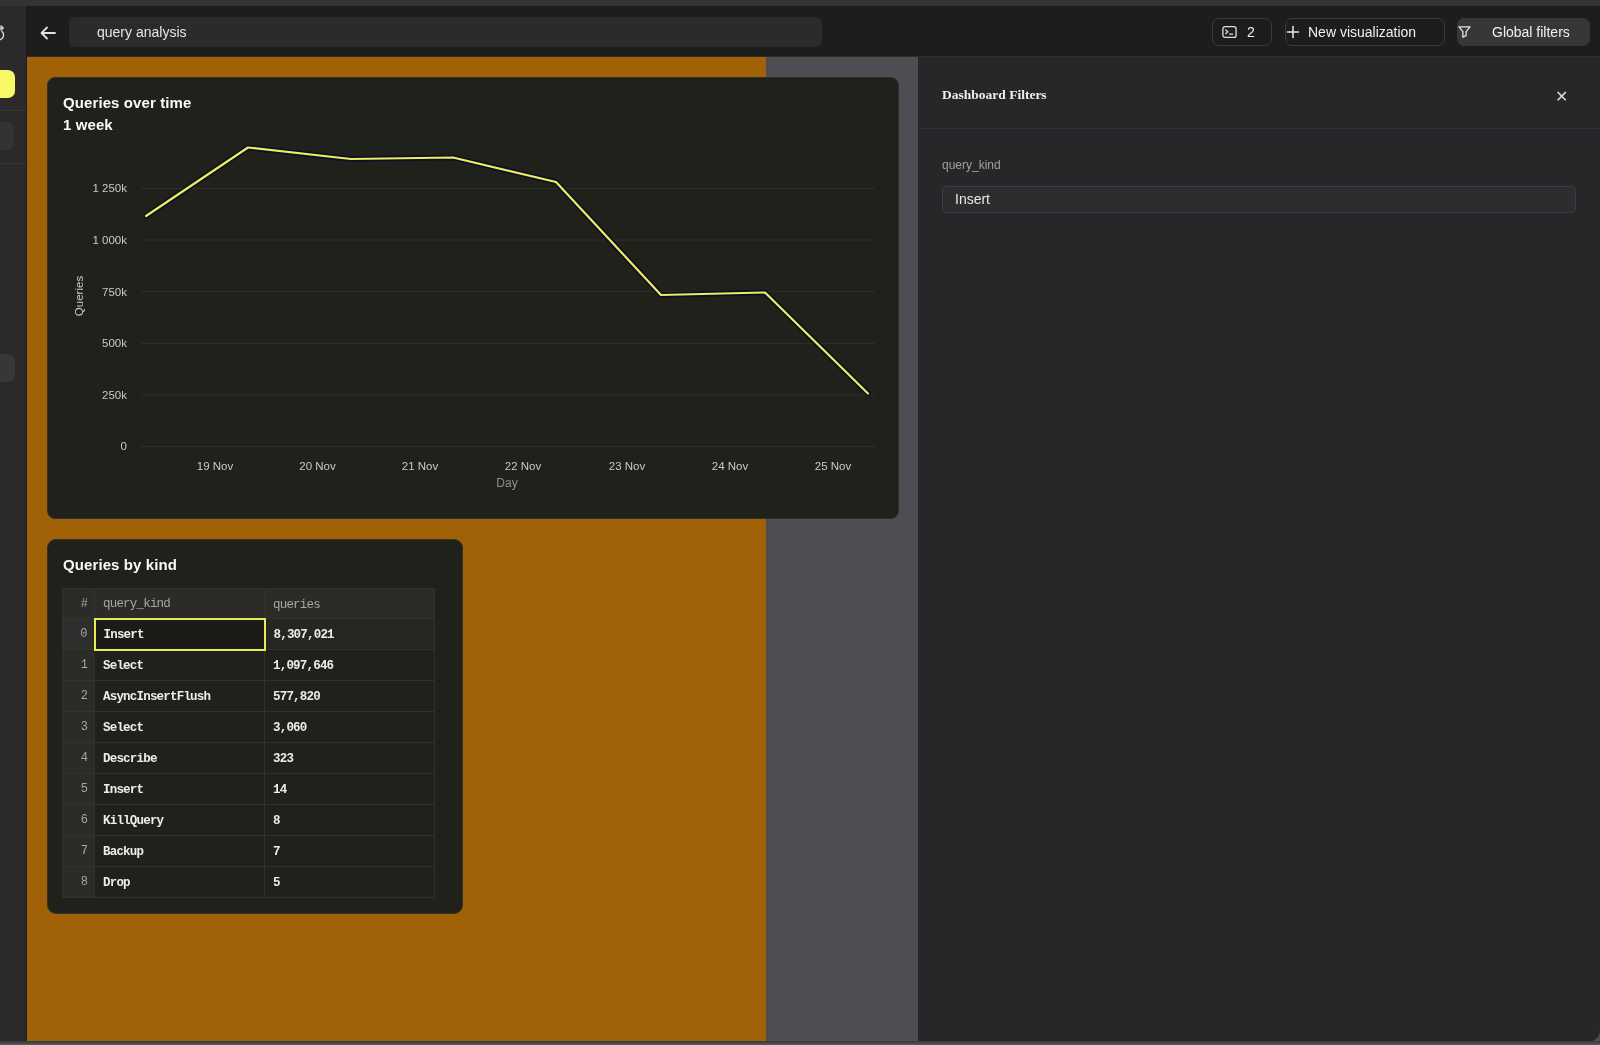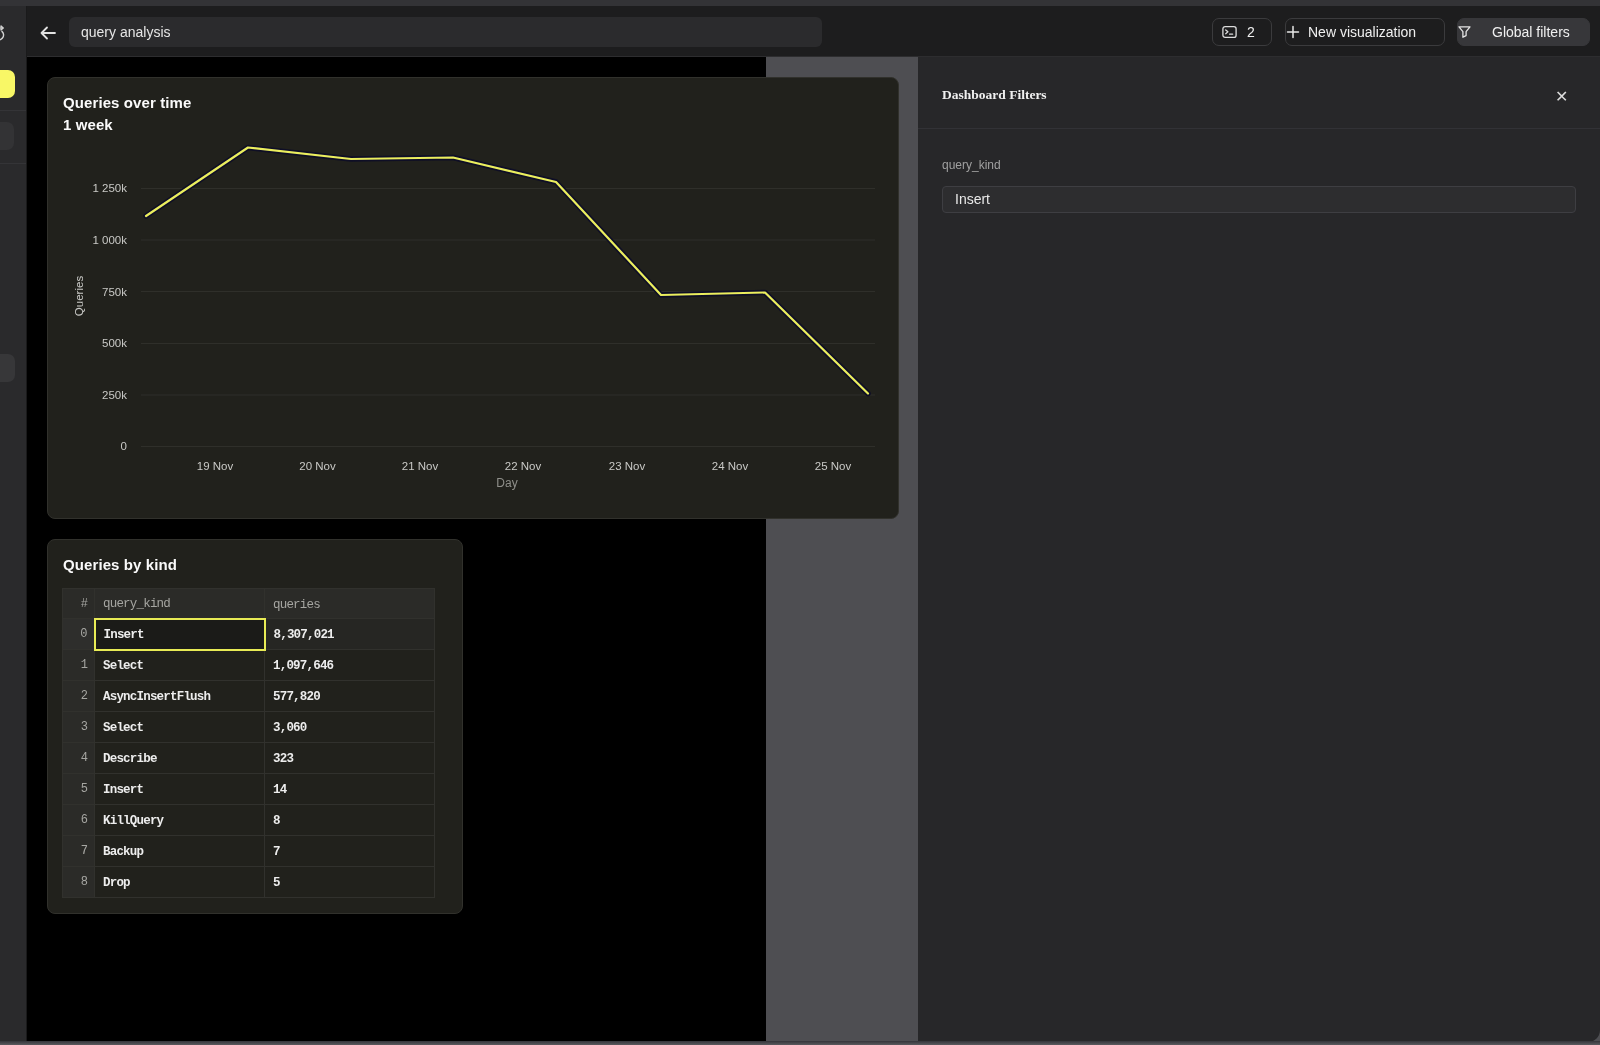"query analysis" #searchbox { padding-left: 12px -> 28px }
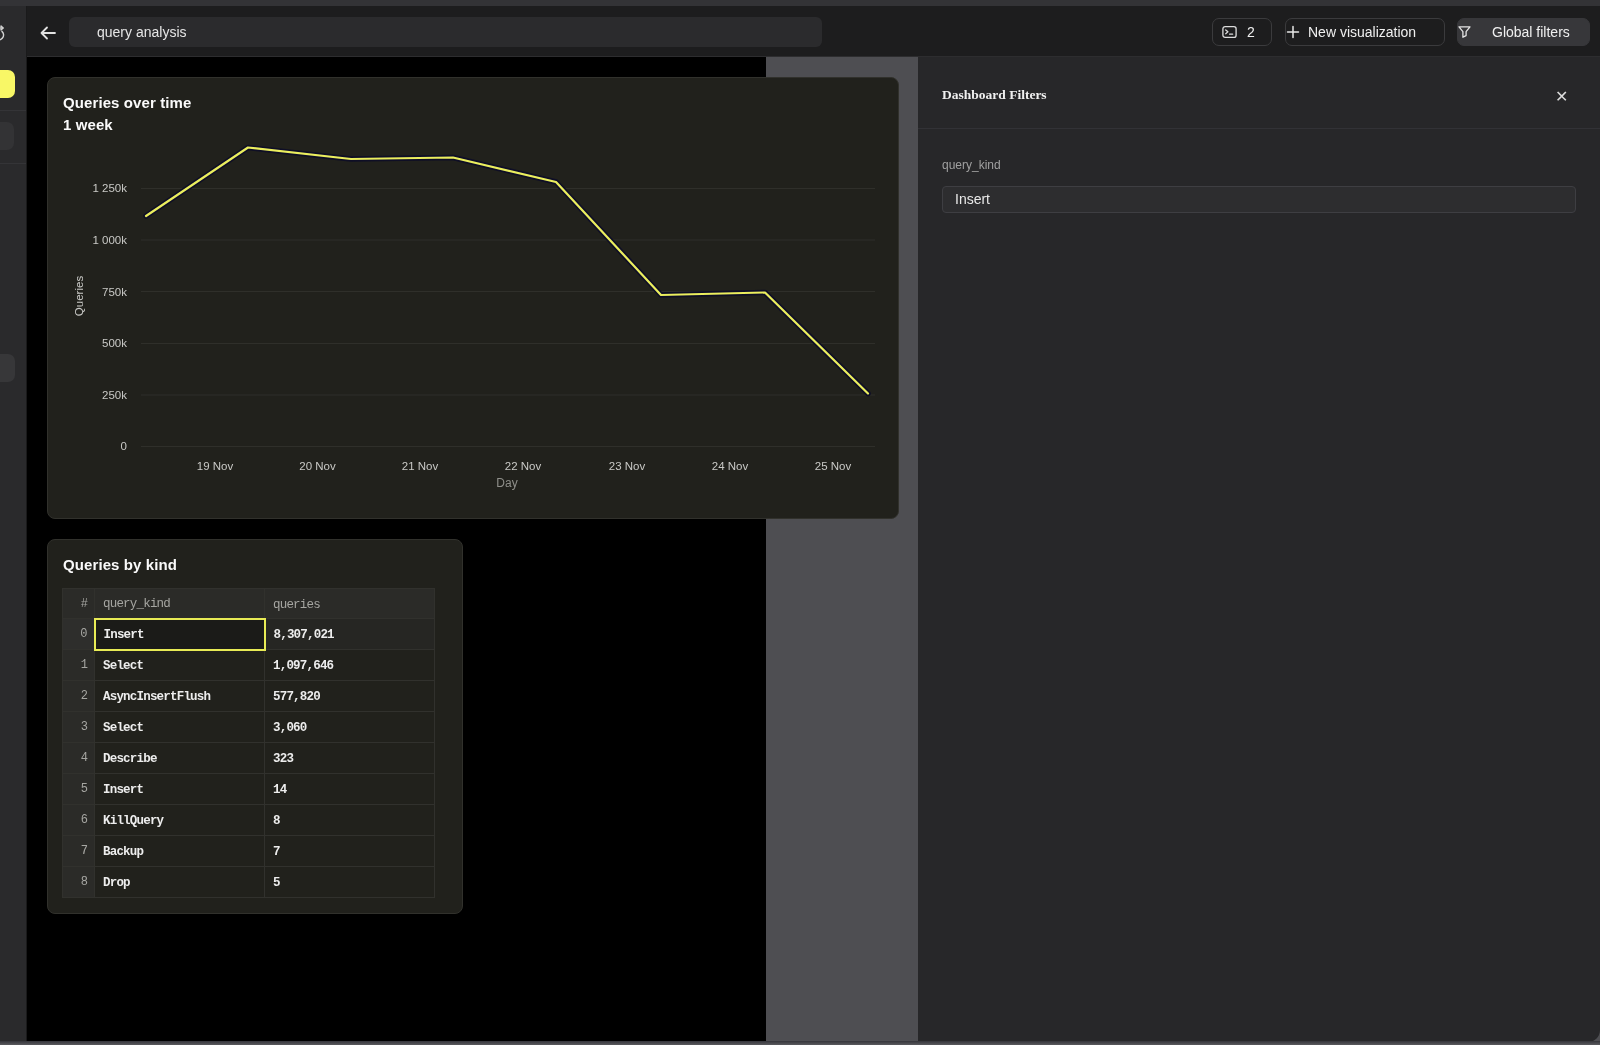"Queries over time" #main { background: #000000 -> #a16207 }
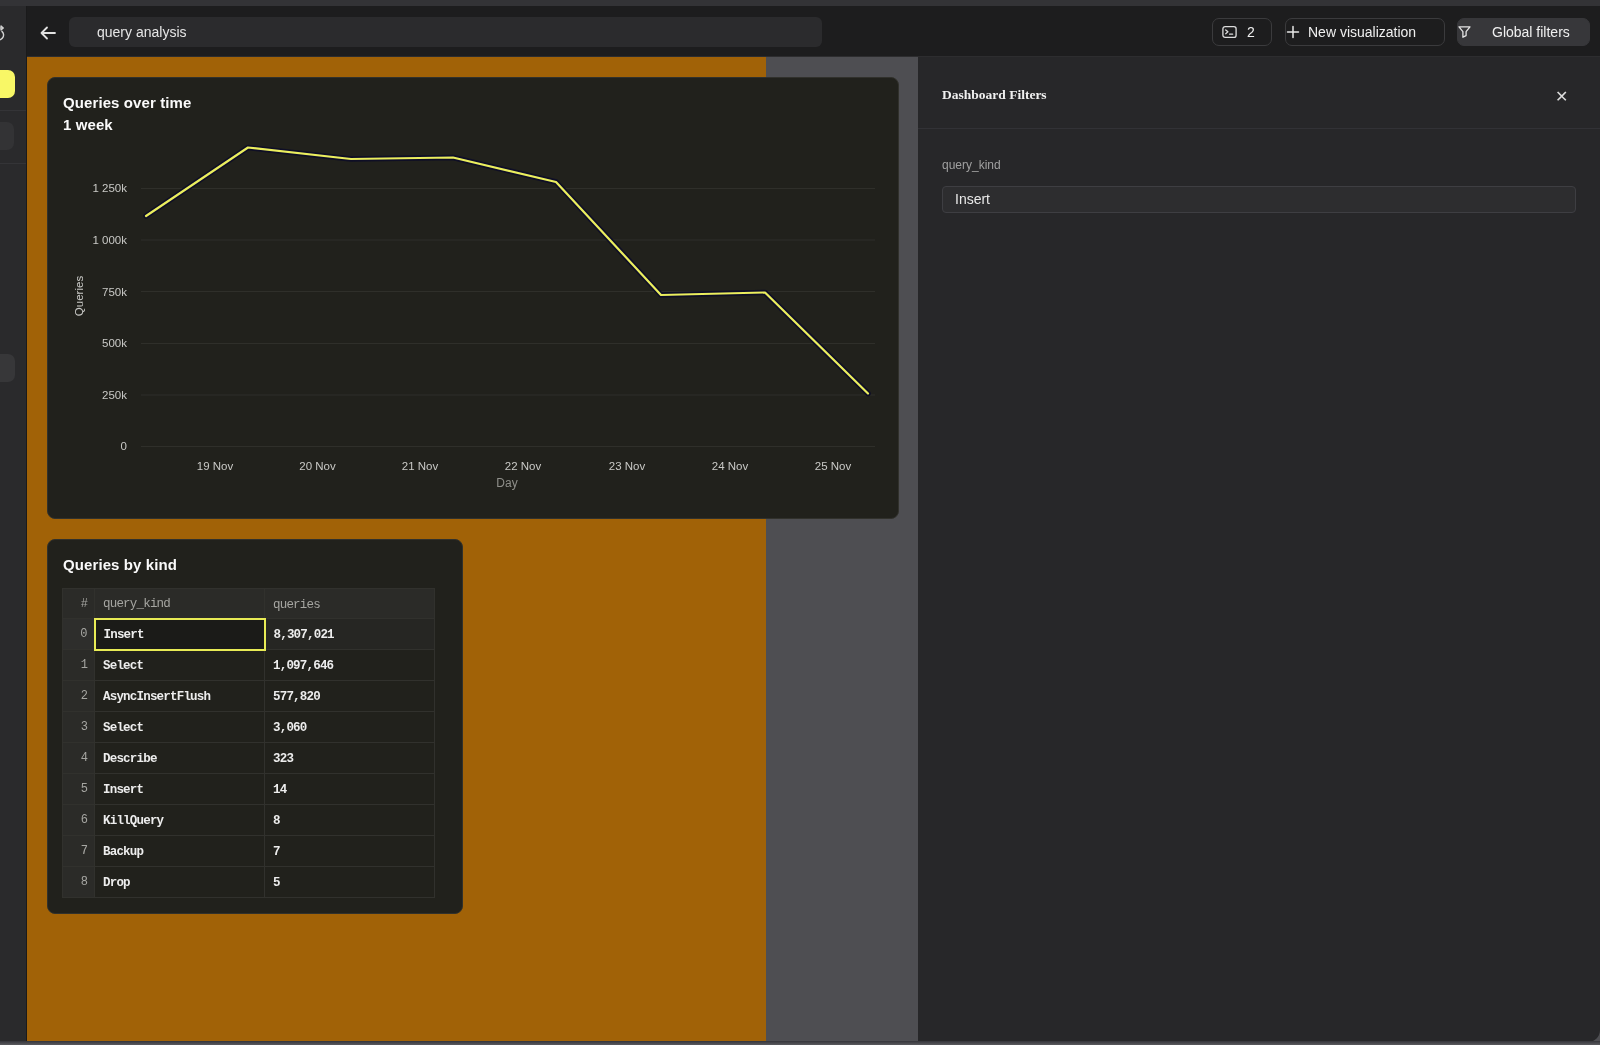"Queries by kind" #tablecard { border-radius: none -> 9px }
